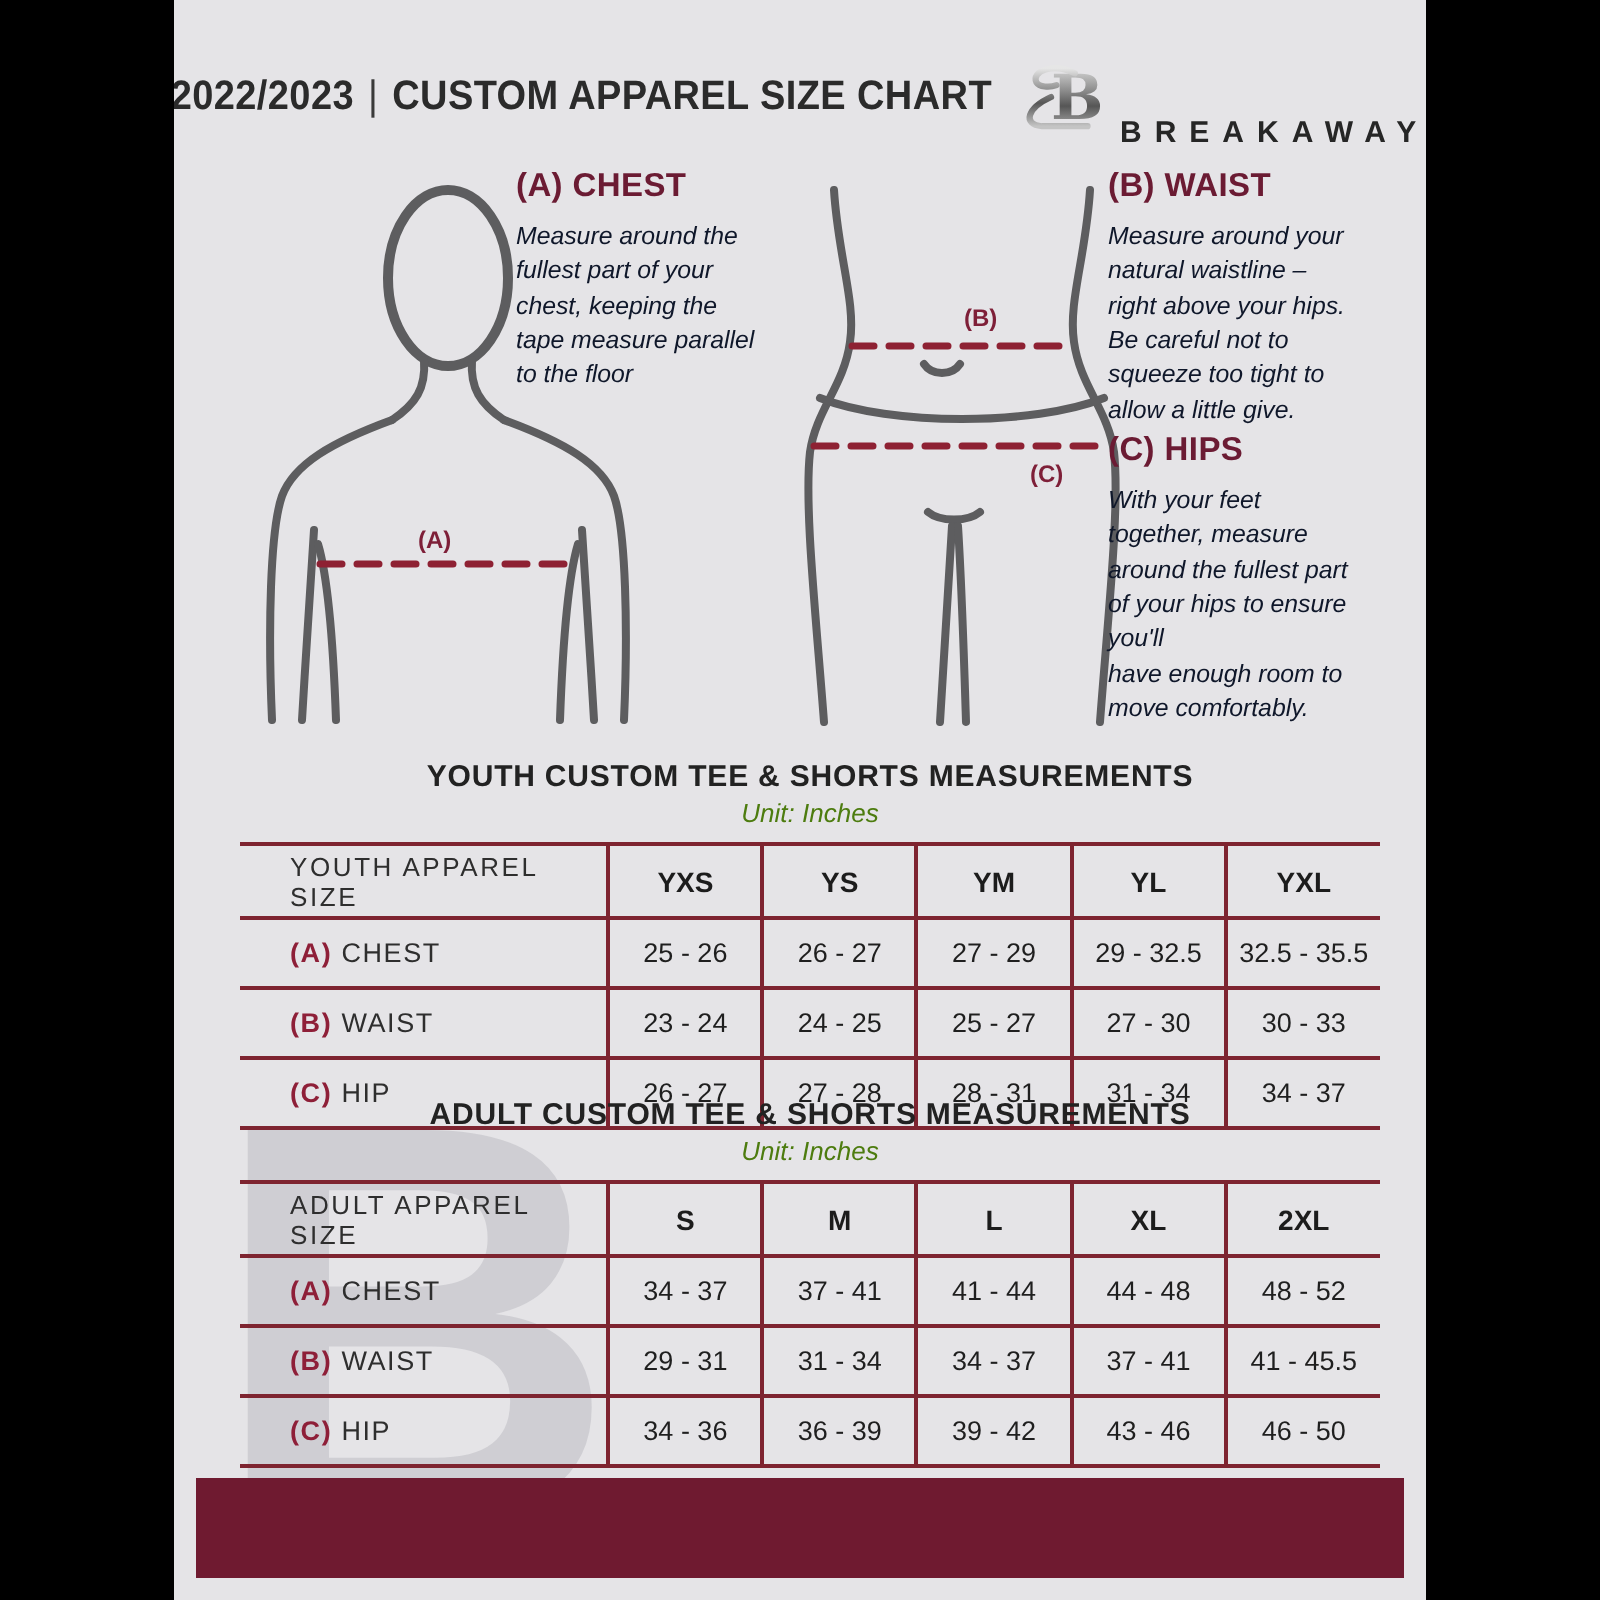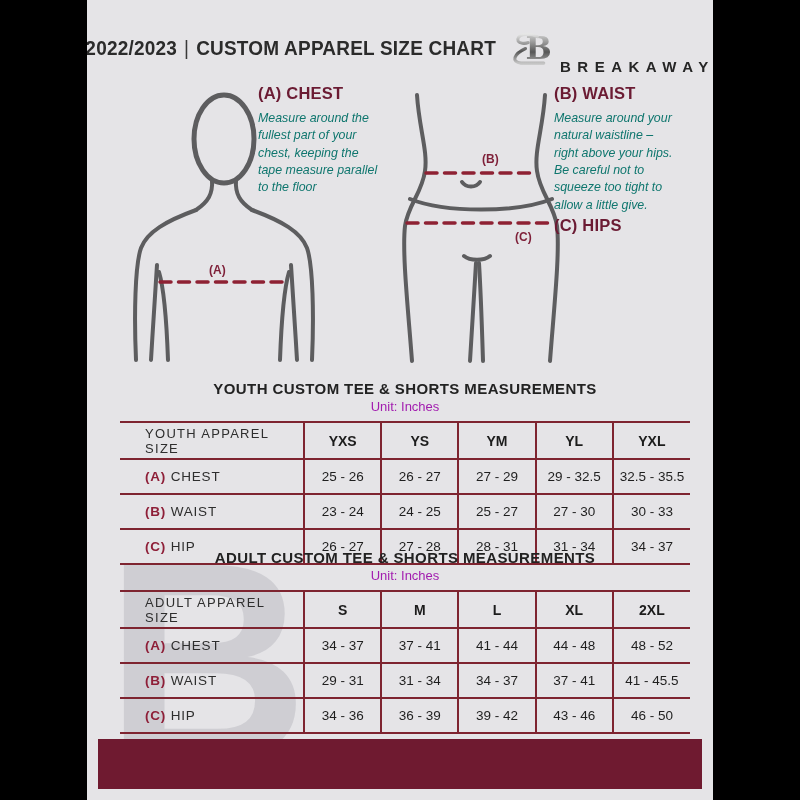"Measure around the" .guide p { color: #0f766e -> #0f172a }
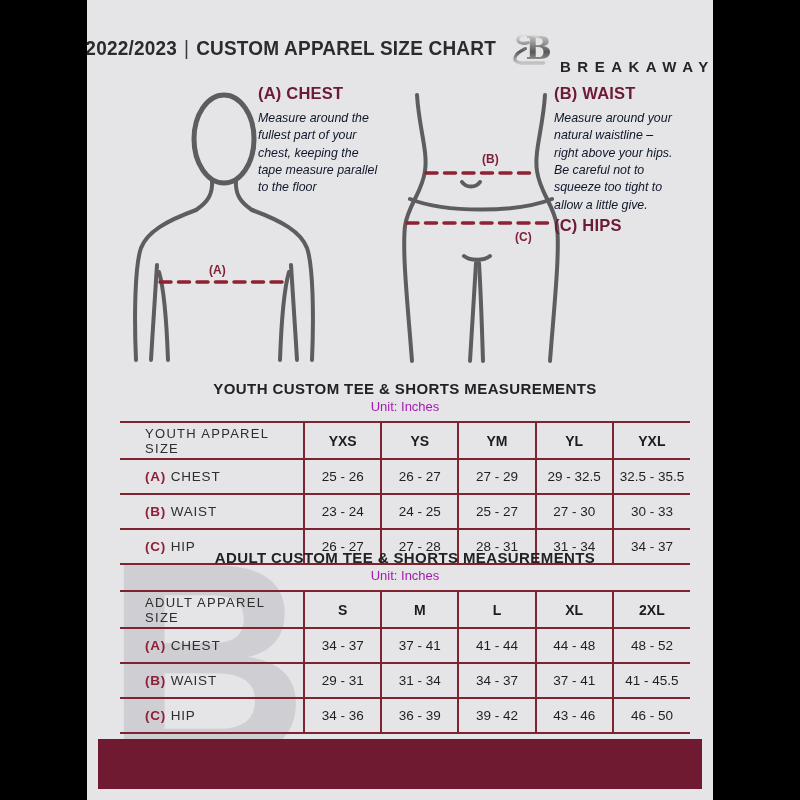"With your feet" p { html: none -> <p>With your feet together, measure around the fullest part of your hips to ensure you'll have enough room to move comfortably.</p> }
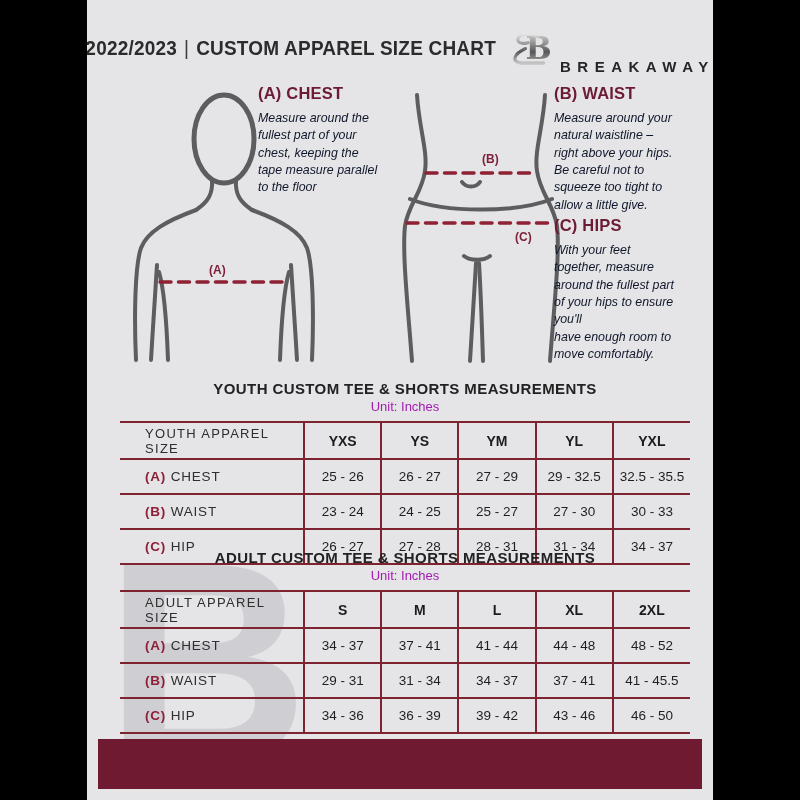"Unit: Inches" .tbl-unit { color: #a21caf -> #4d7c0f; font-style: none -> italic }
